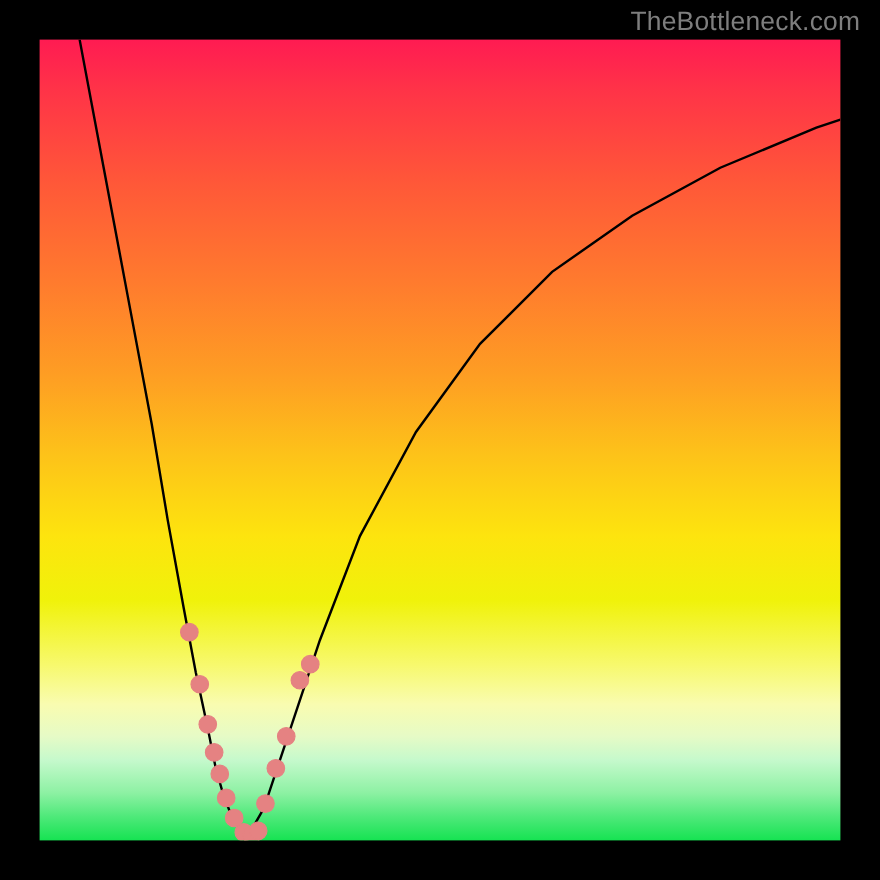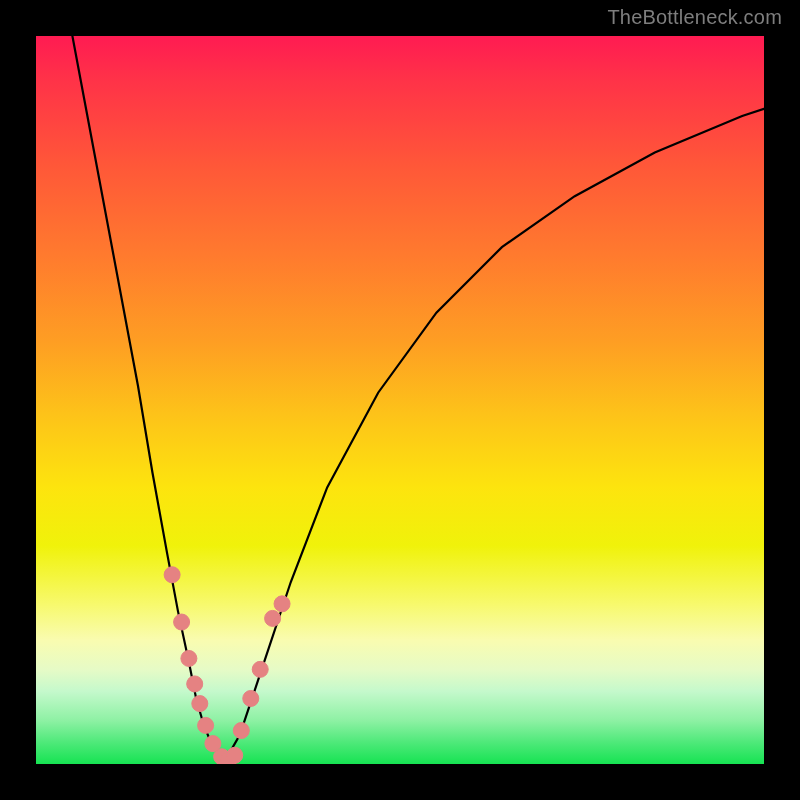"TheBottleneck.com" .watermark { font-size: 20px -> 24px }
